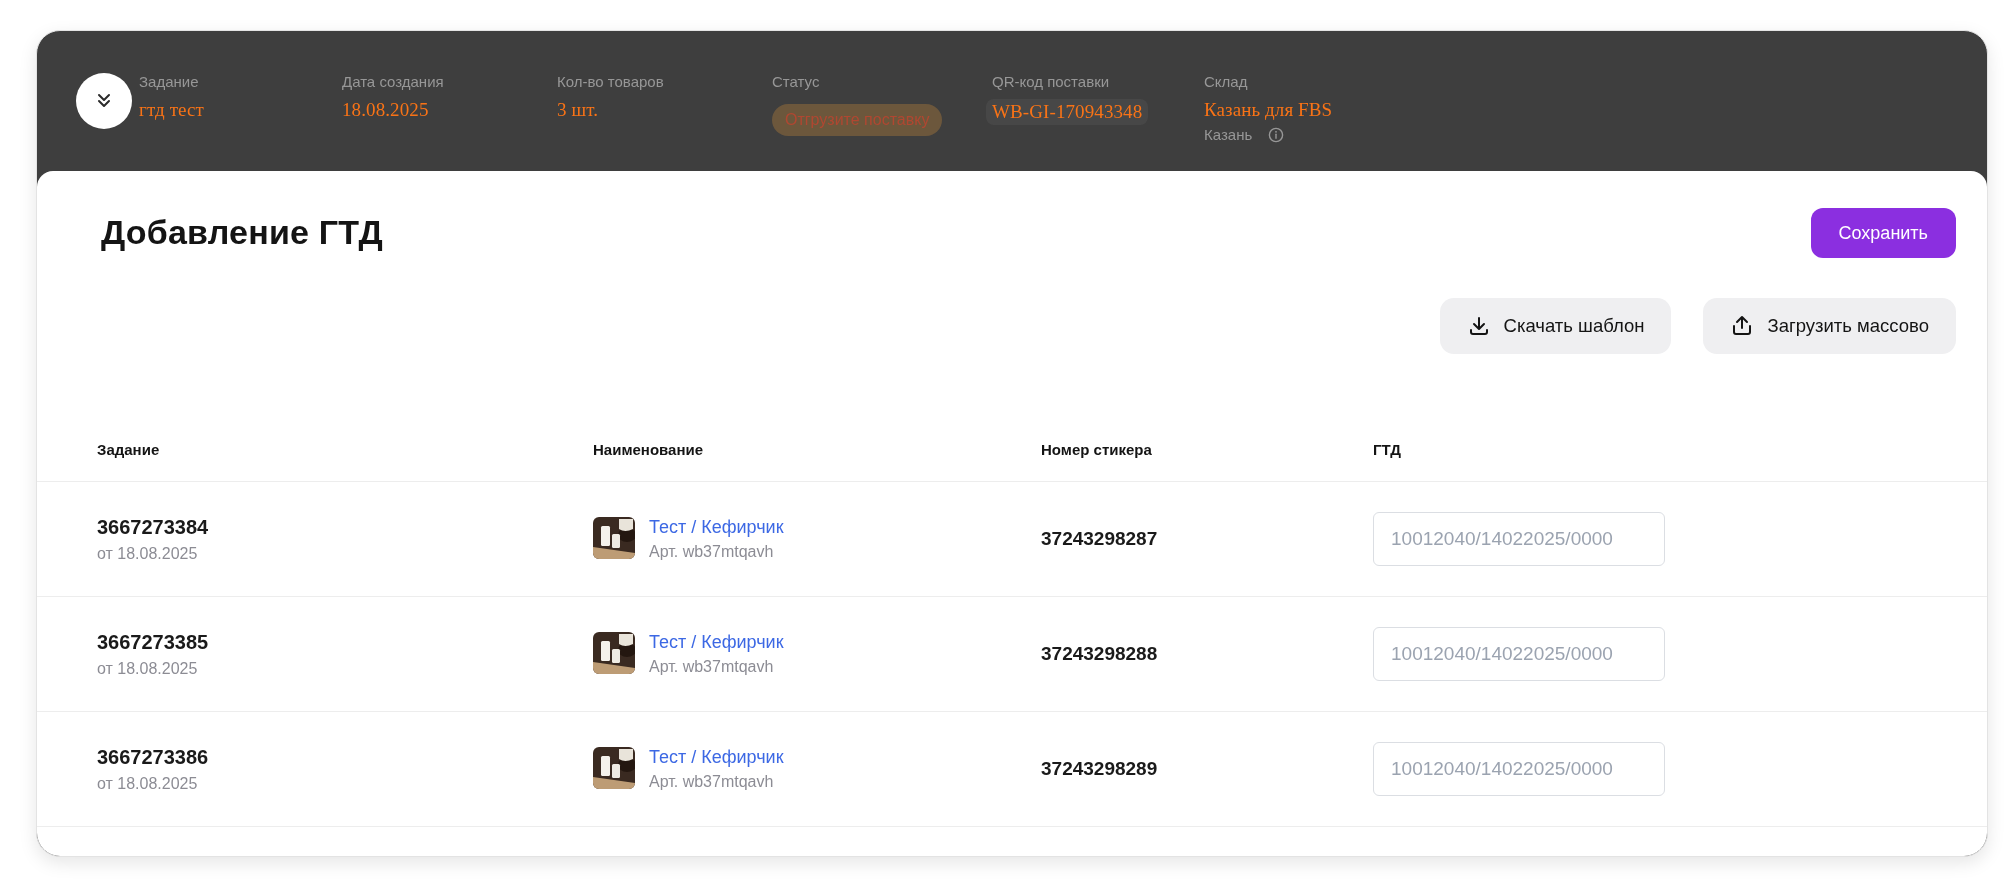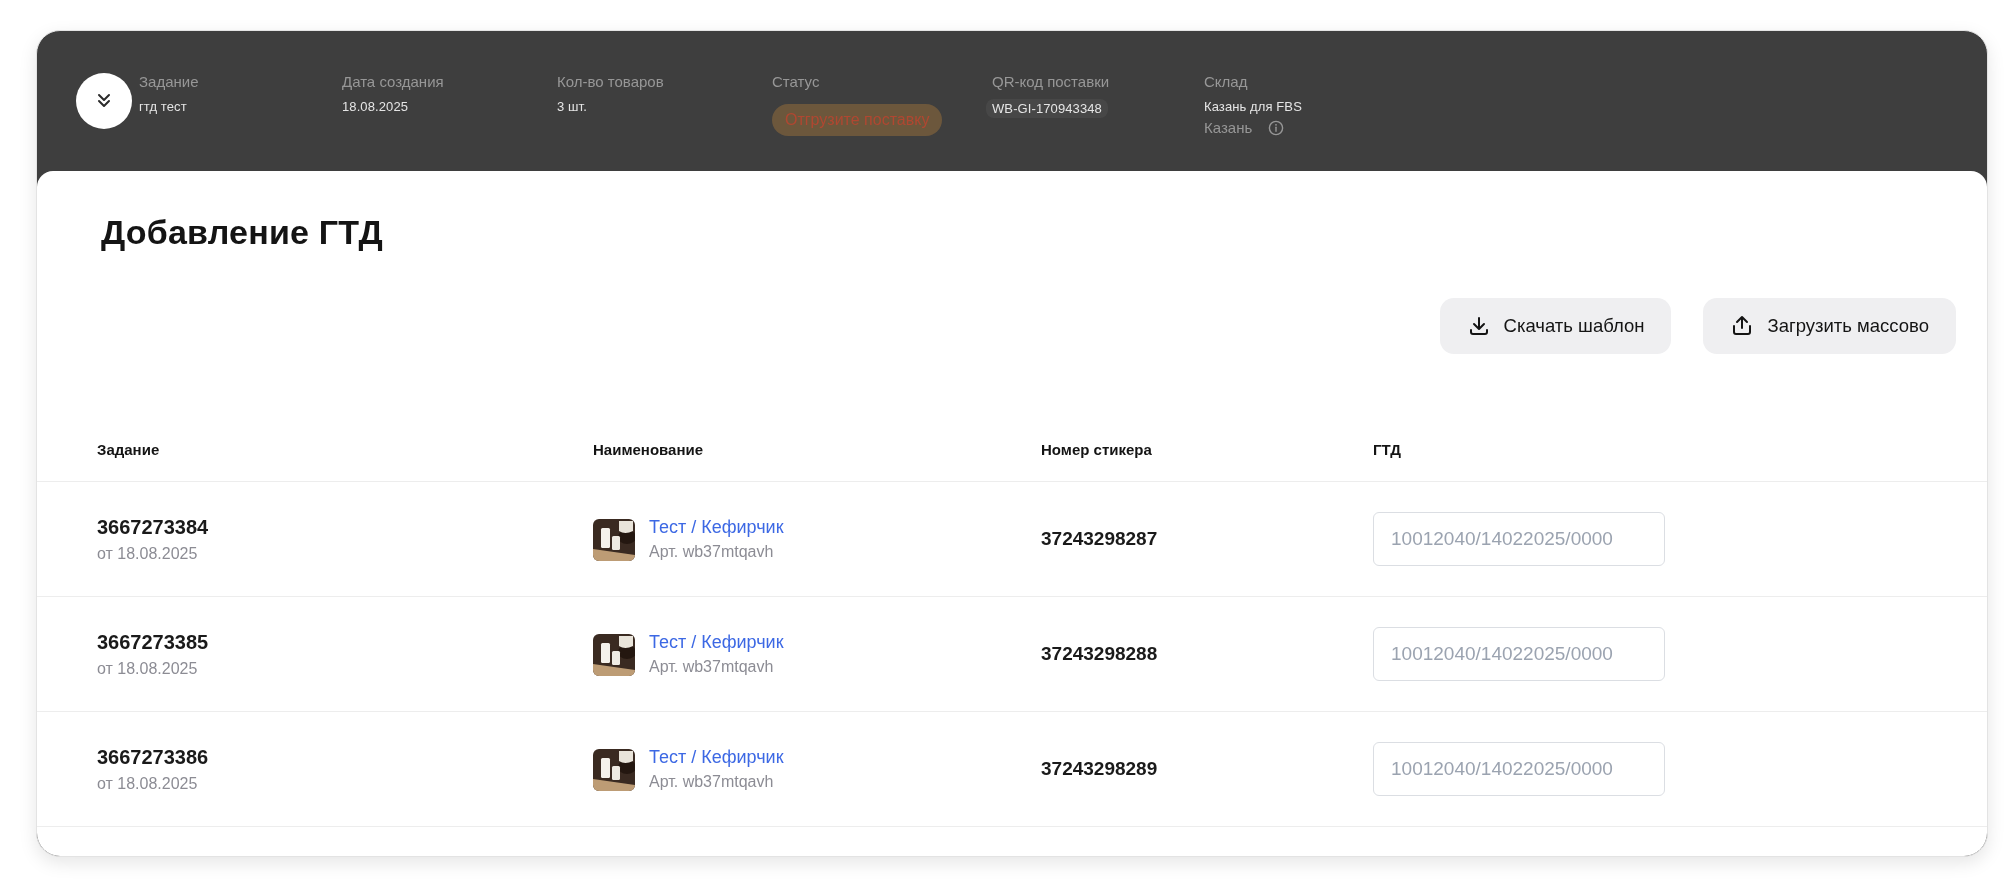"гтд тест" .hfield .hvalue { color: #e5e5e5 -> #f97316; font-family: none -> Liberation Serif, serif; font-size: 13px -> 19px }
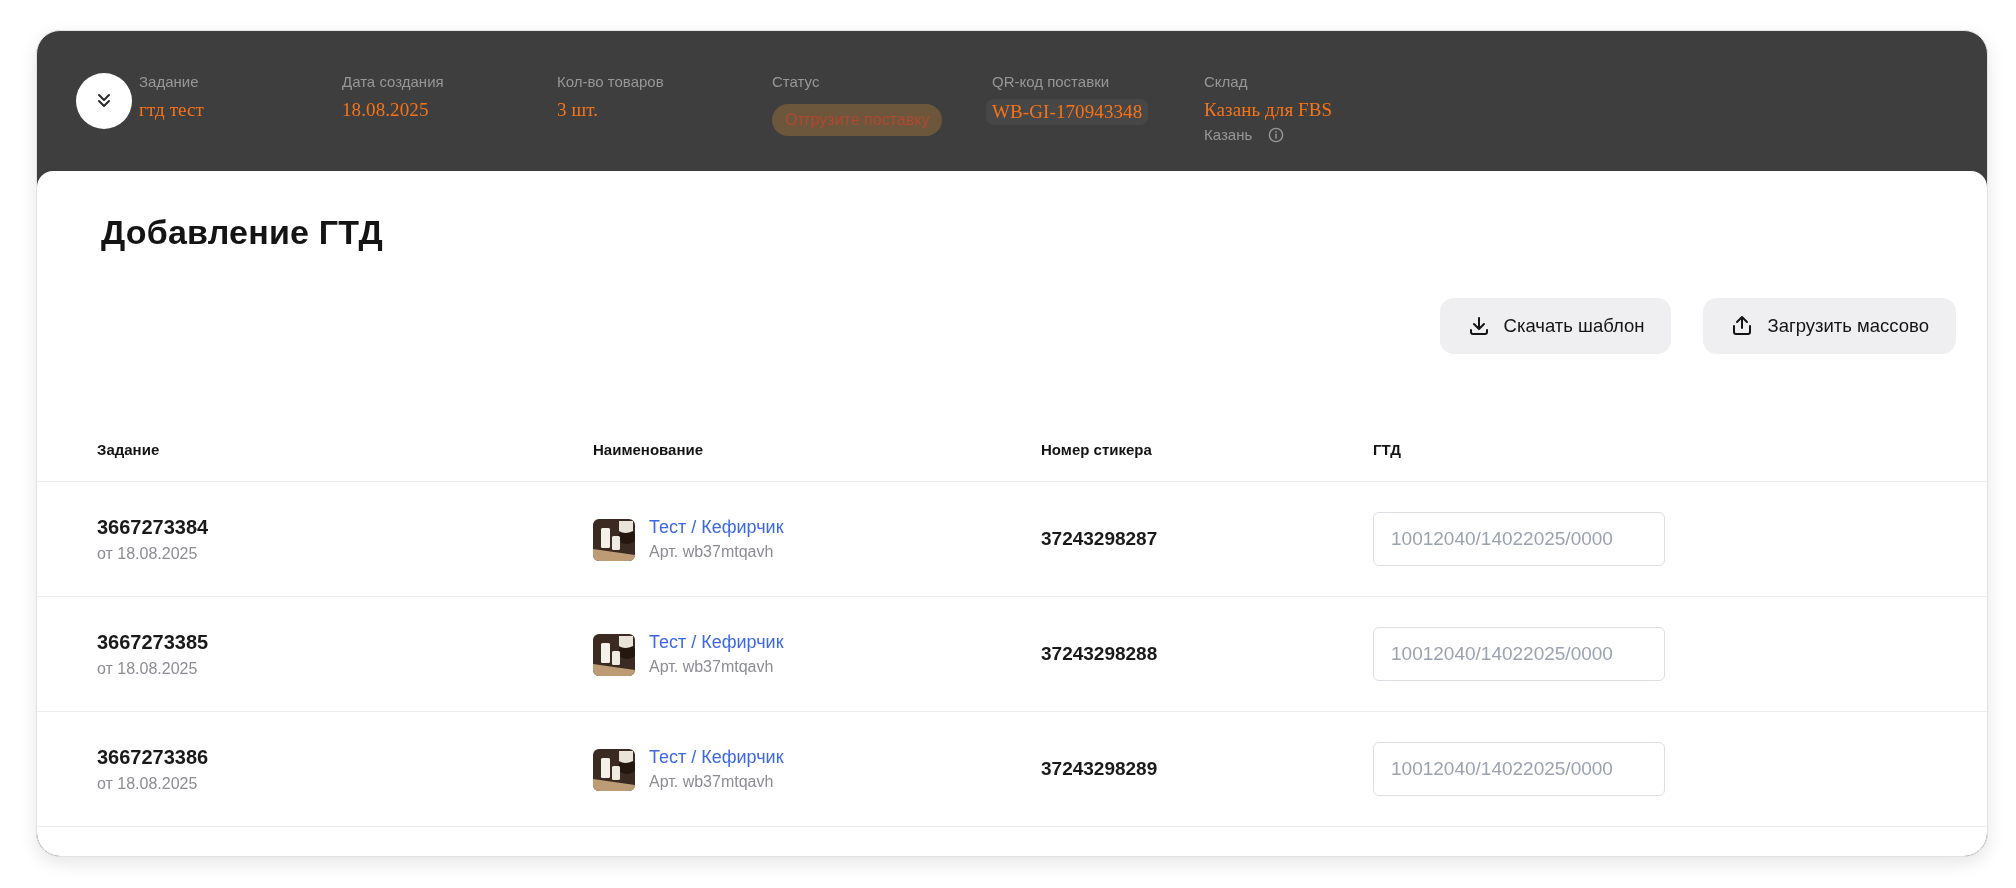"Сохранить" button.save-btn { html: none -> <button>Сохранить</button> }
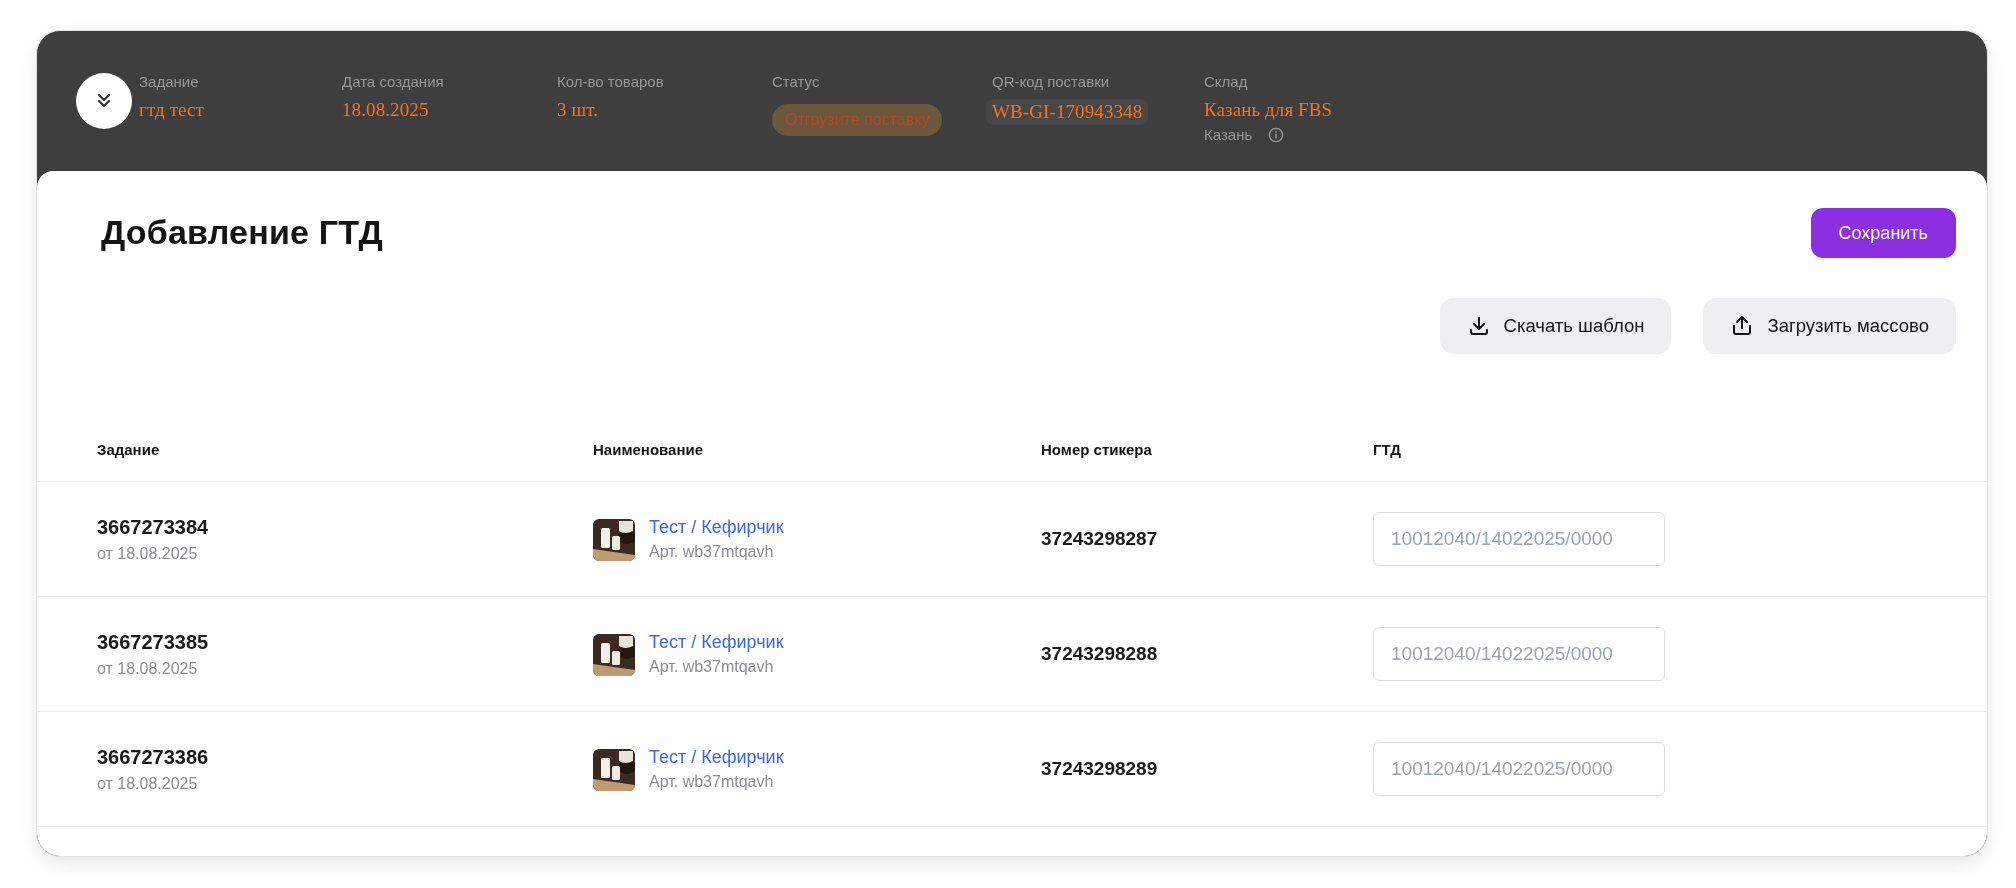"Тест / Кефирчик" .name-cell { align-items: flex-end -> flex-start }
